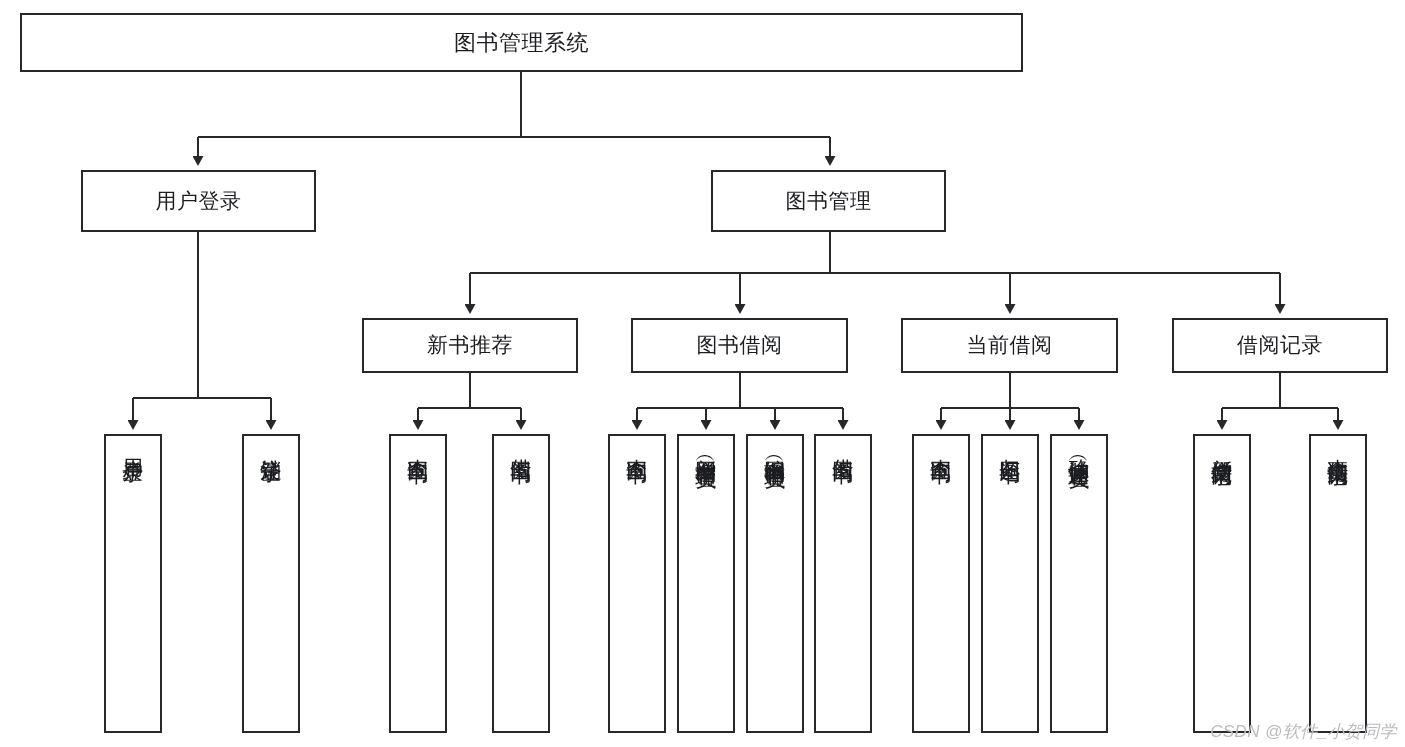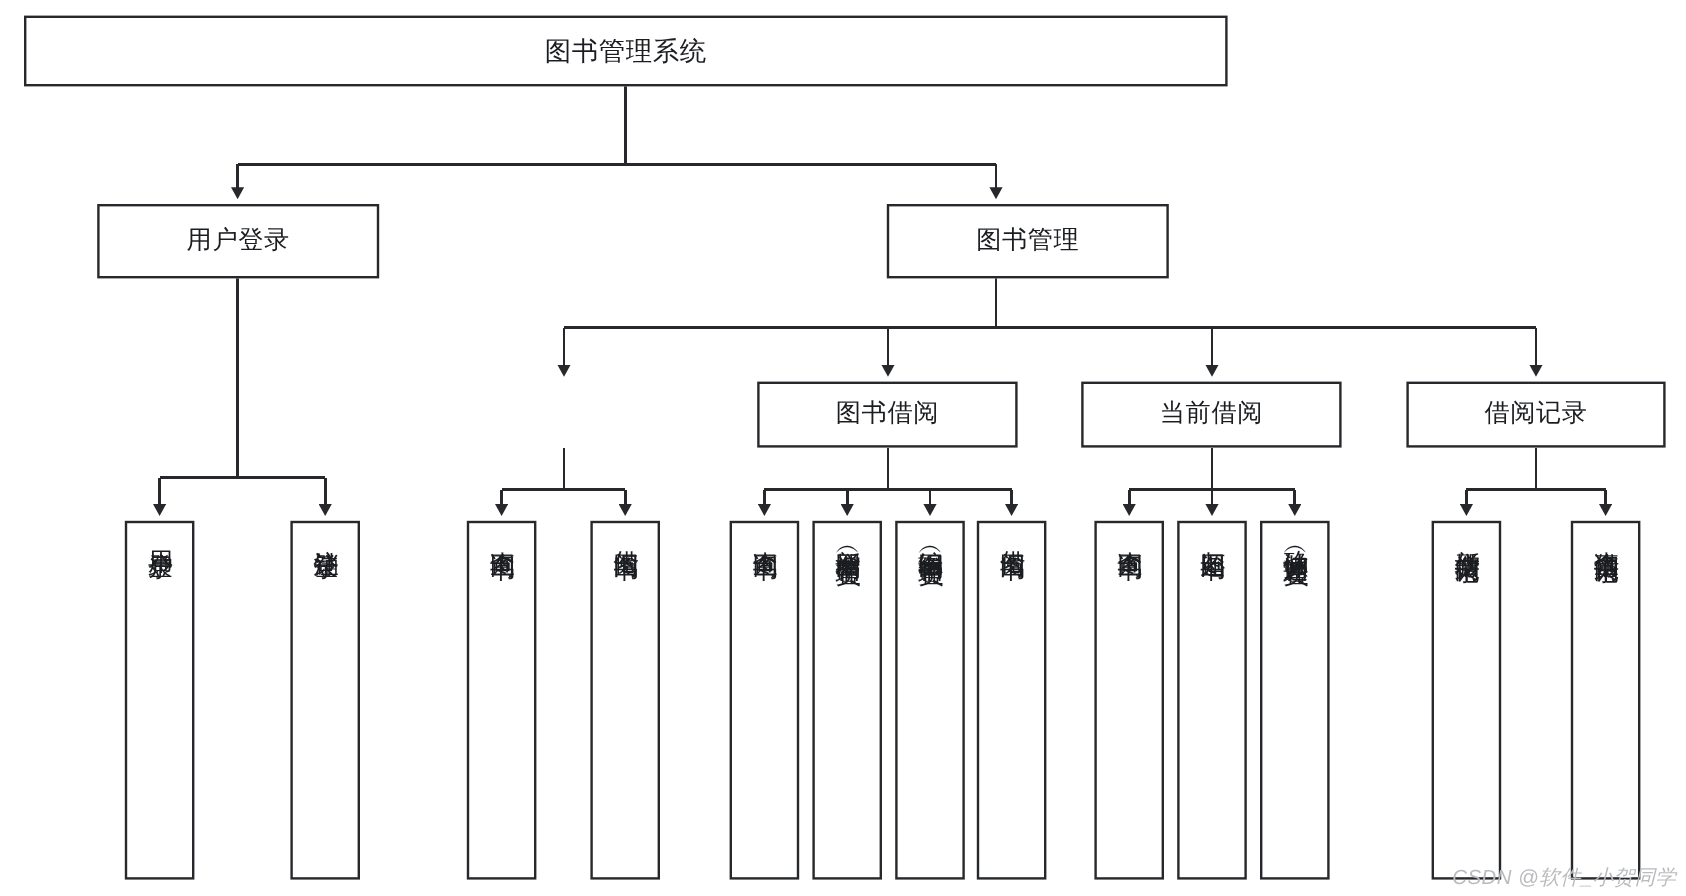"图书管理" div.node { left: 739px -> 711px }
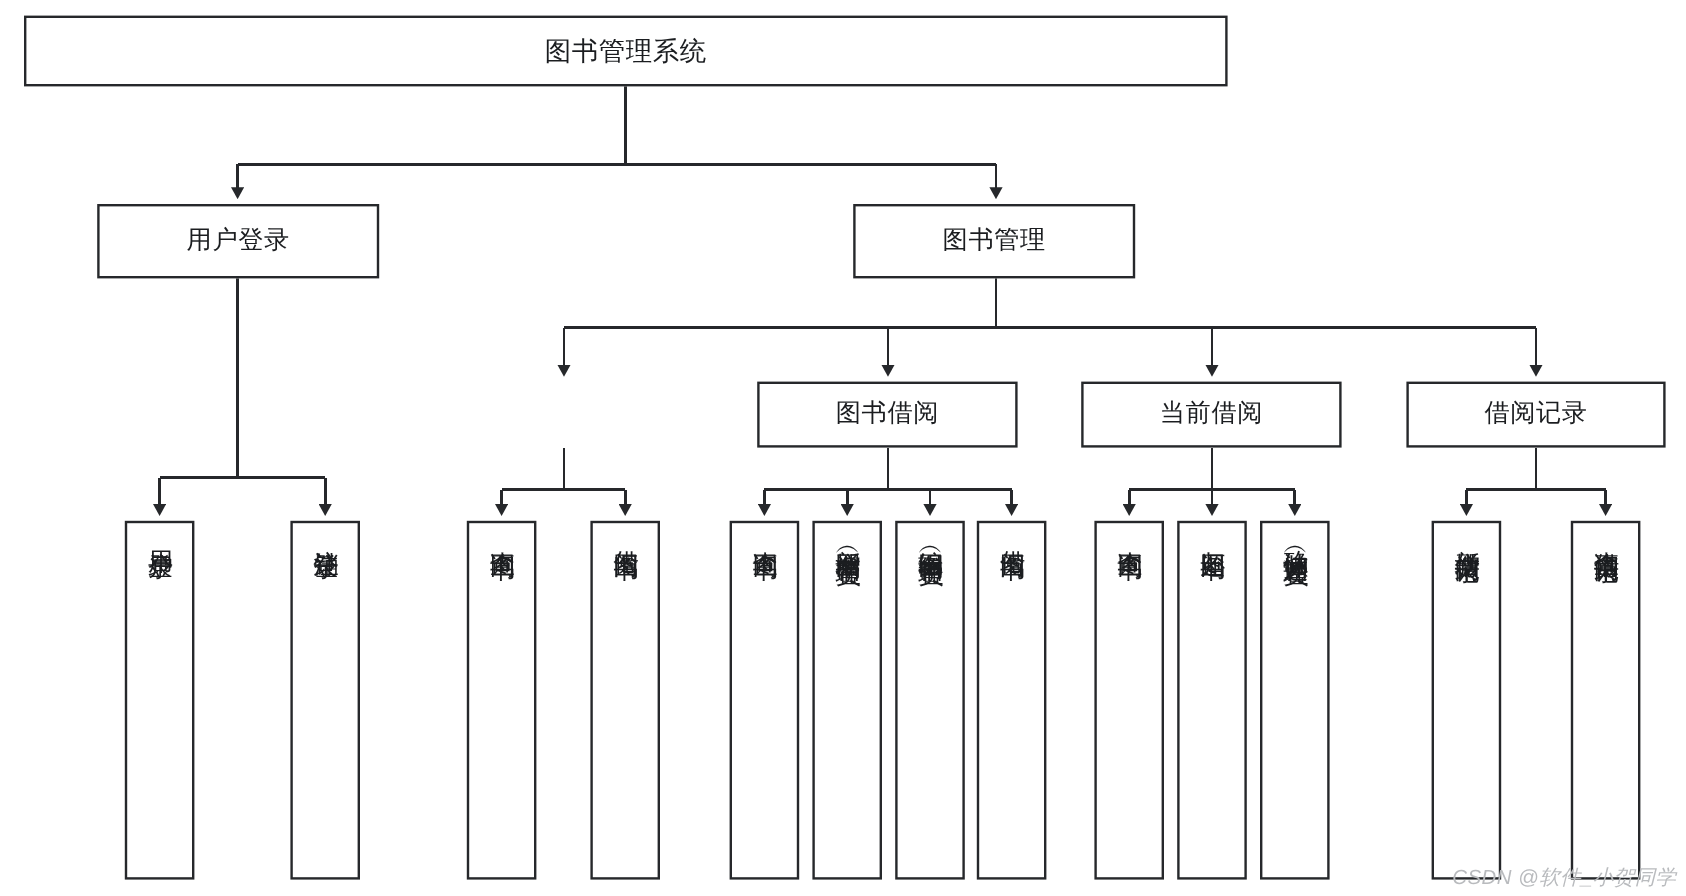"新书推荐" div.node { html: none -> <div> <span>新书推荐</span> </div> }
